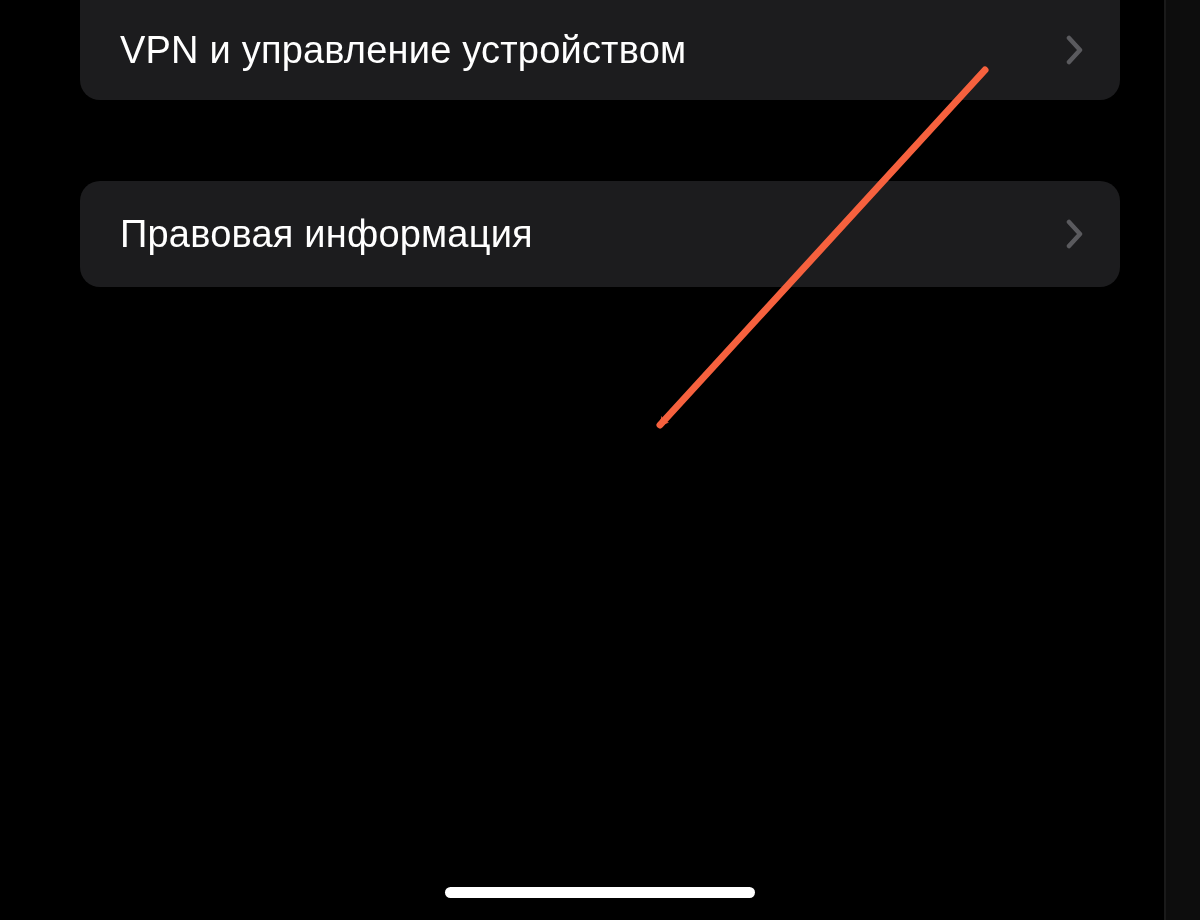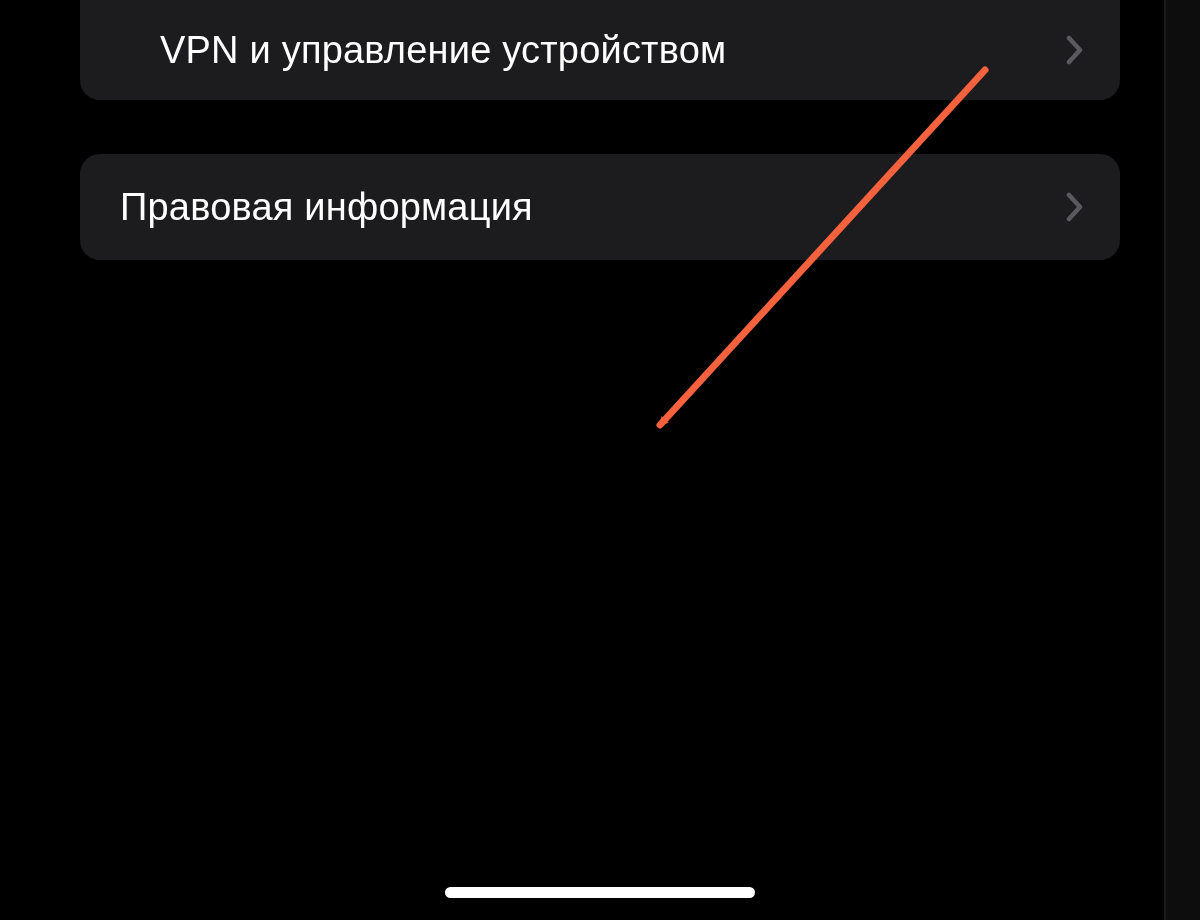"VPN и управление устройством" .group1 { padding-left: 40px -> none }
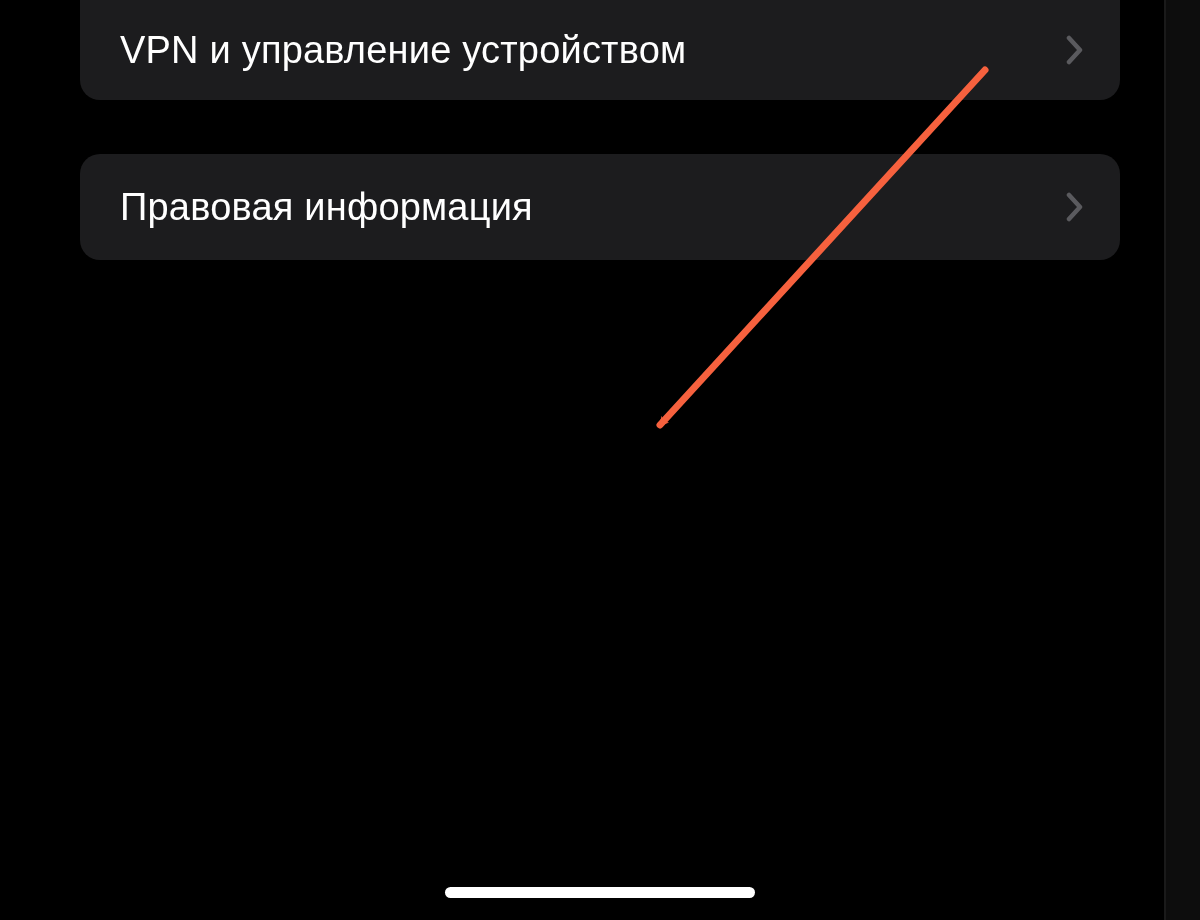"Правовая информация" .group2 { margin-top: 54px -> 81px }
